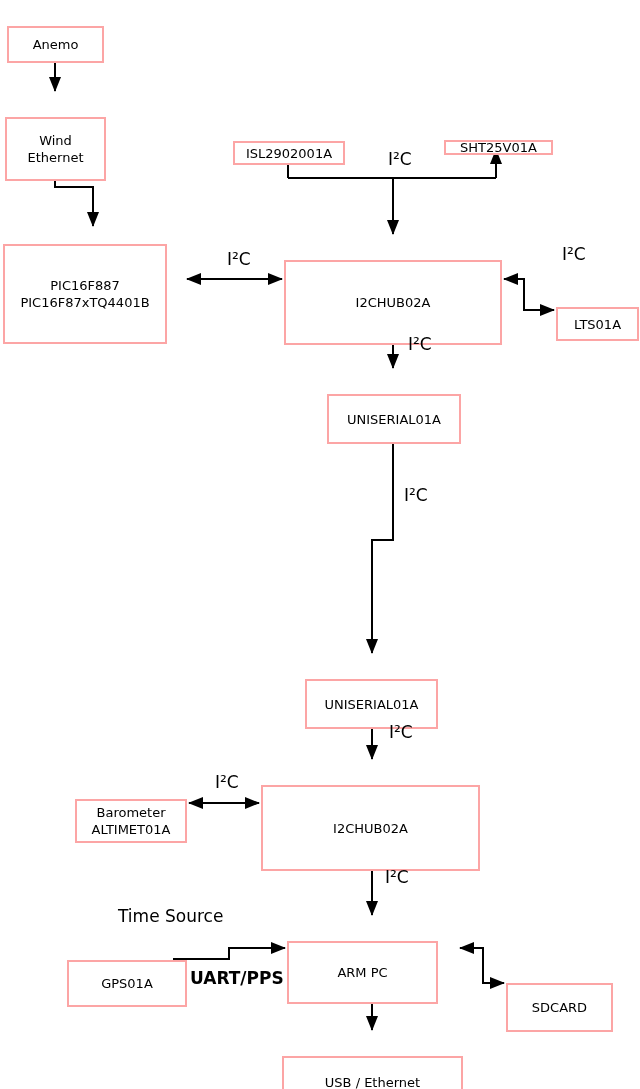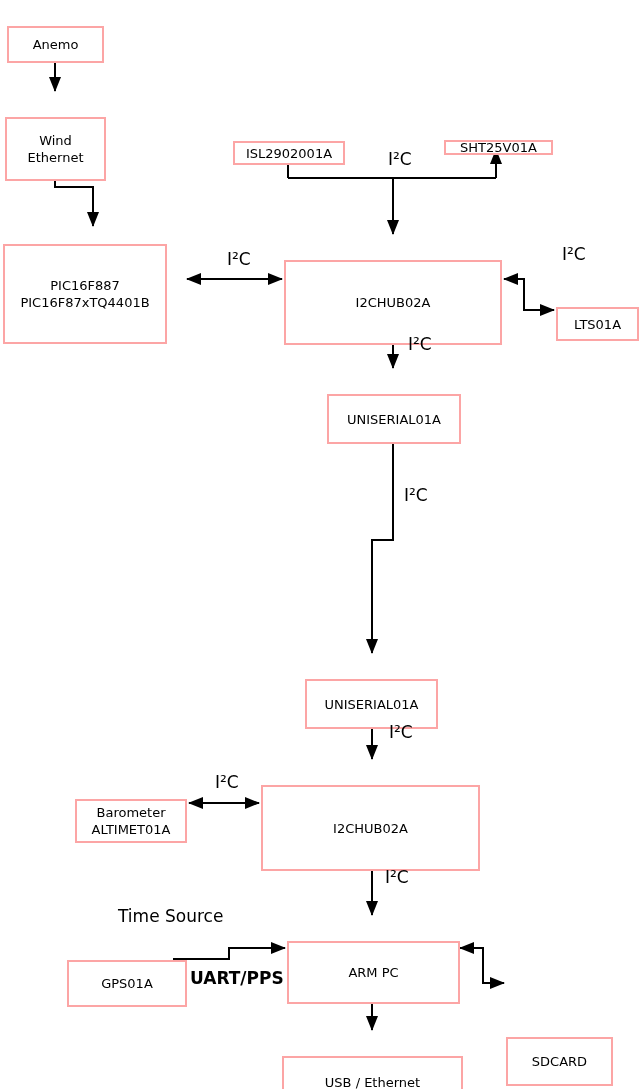"ARM PC" #n-armpc { width: 173px -> 151px }
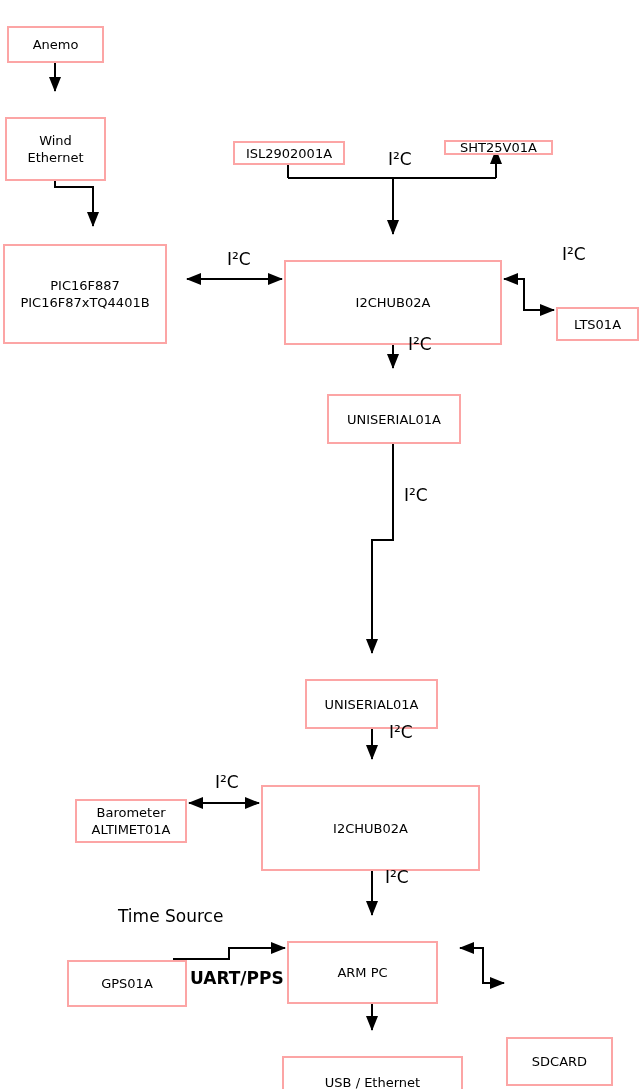"SDCARD" #n-sdcard { top: 1013px -> 959px }
